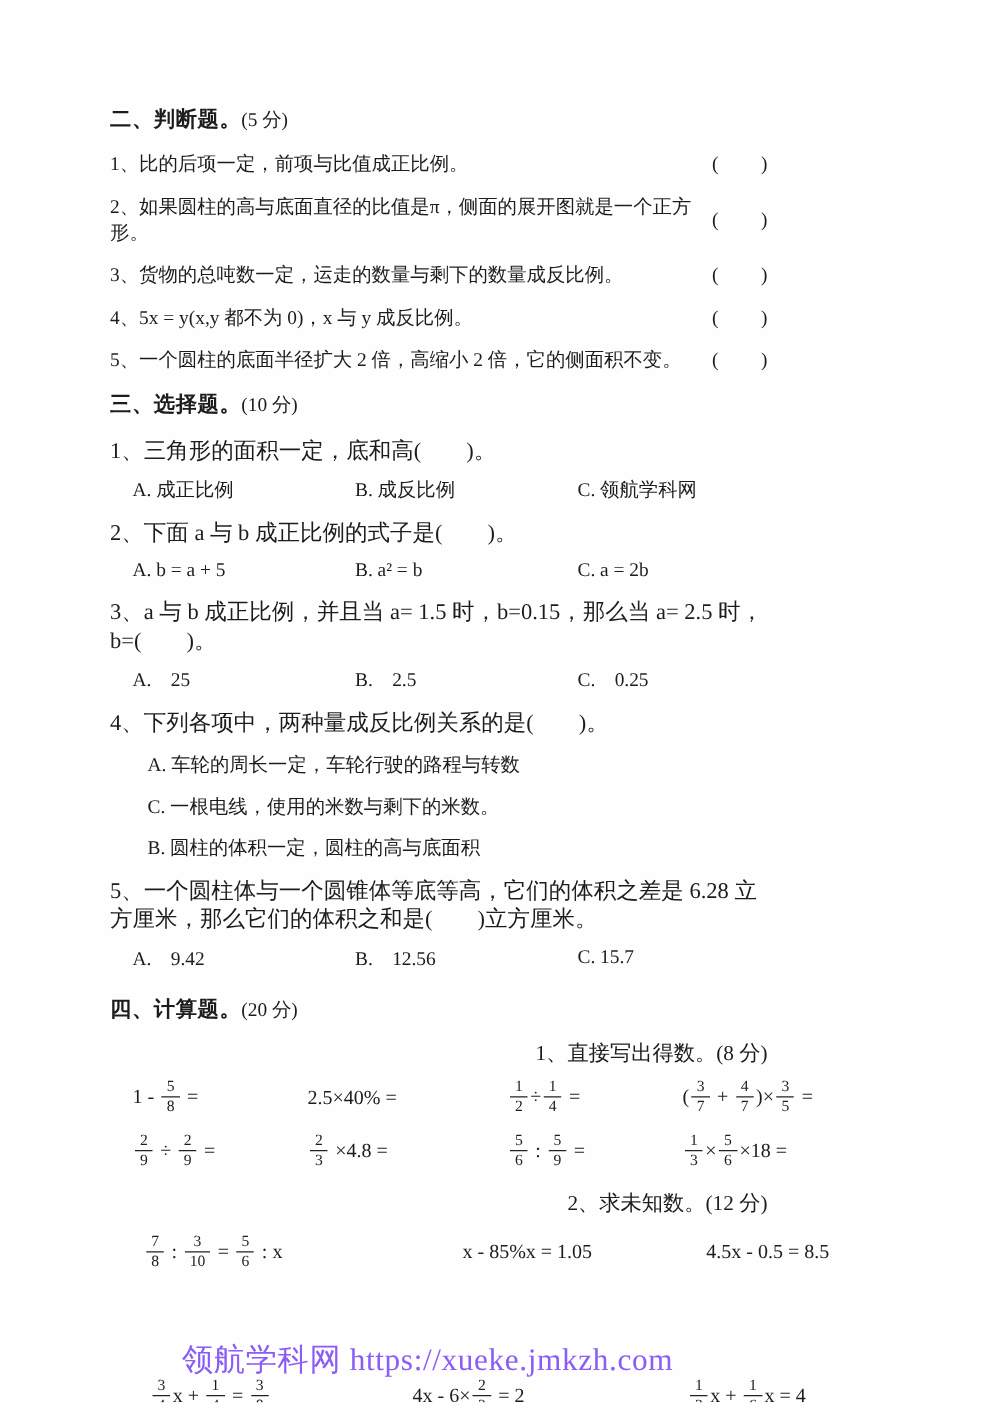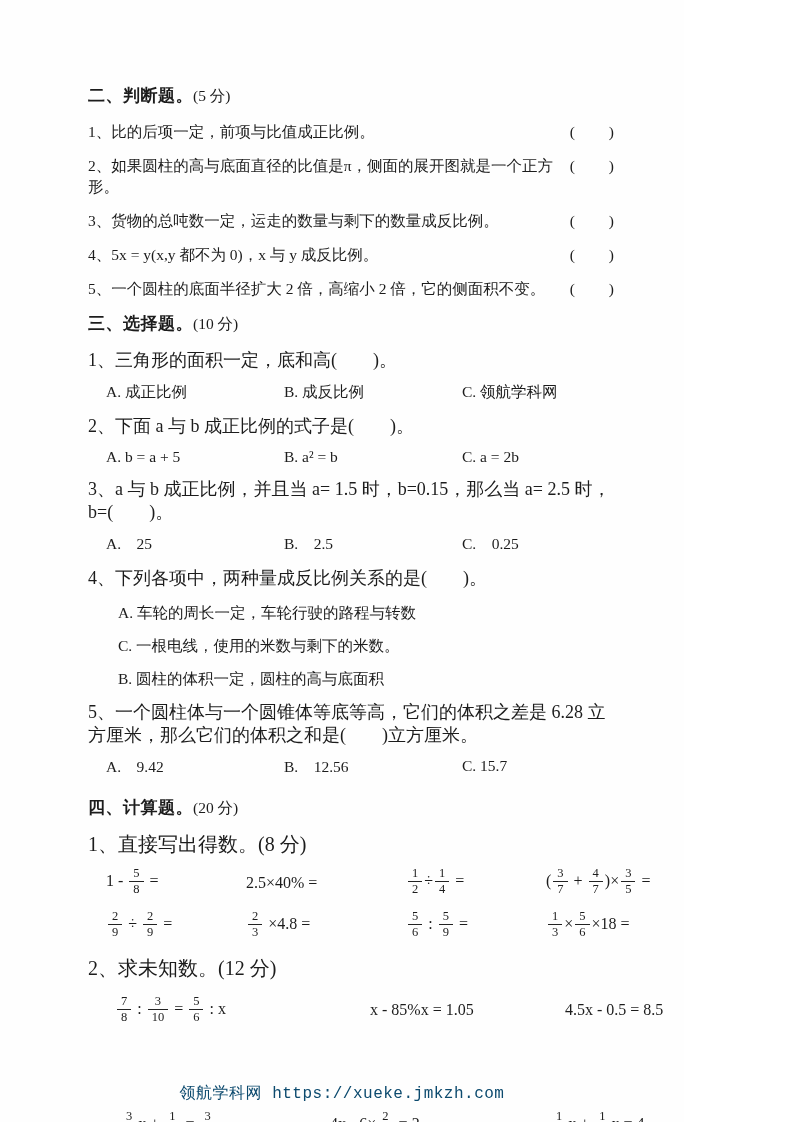"1、比的后项一定，前项与比值成正比例。" .judge-item { align-items: flex-start -> center }
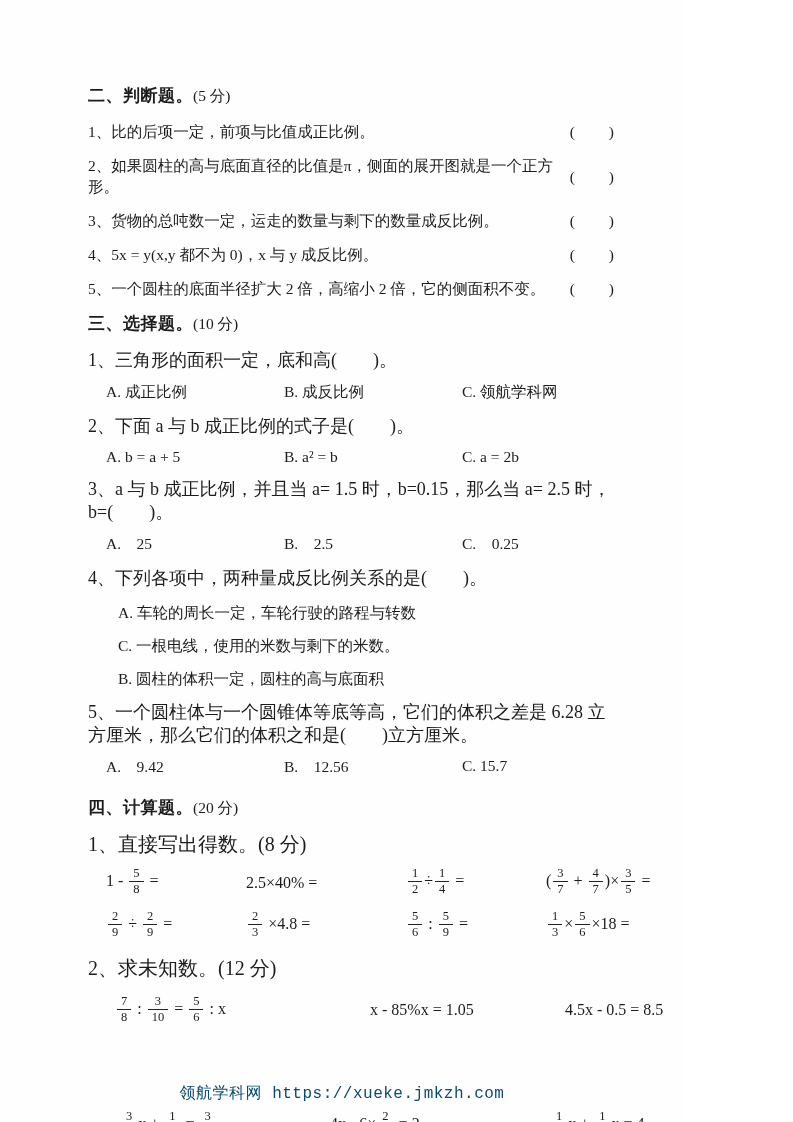"1、直接写出得数。(8 分)" .sub-label { font-size: 20px -> 17px; text-align: none -> right }
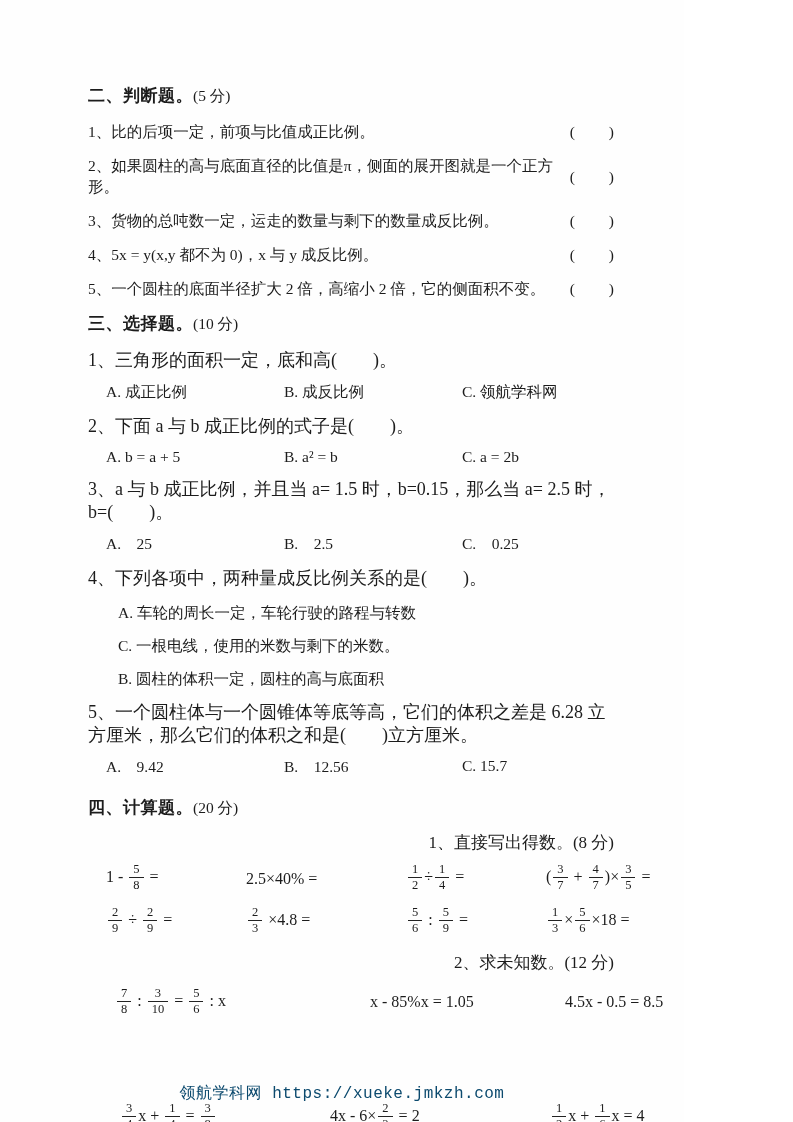"领航学科网 https://xueke.jmkzh.com" .watermark { color: #0c4a6e -> #8b5cf6; font-family: Liberation Mono, monospace -> Liberation Serif, serif; font-size: 16px -> 25px }
